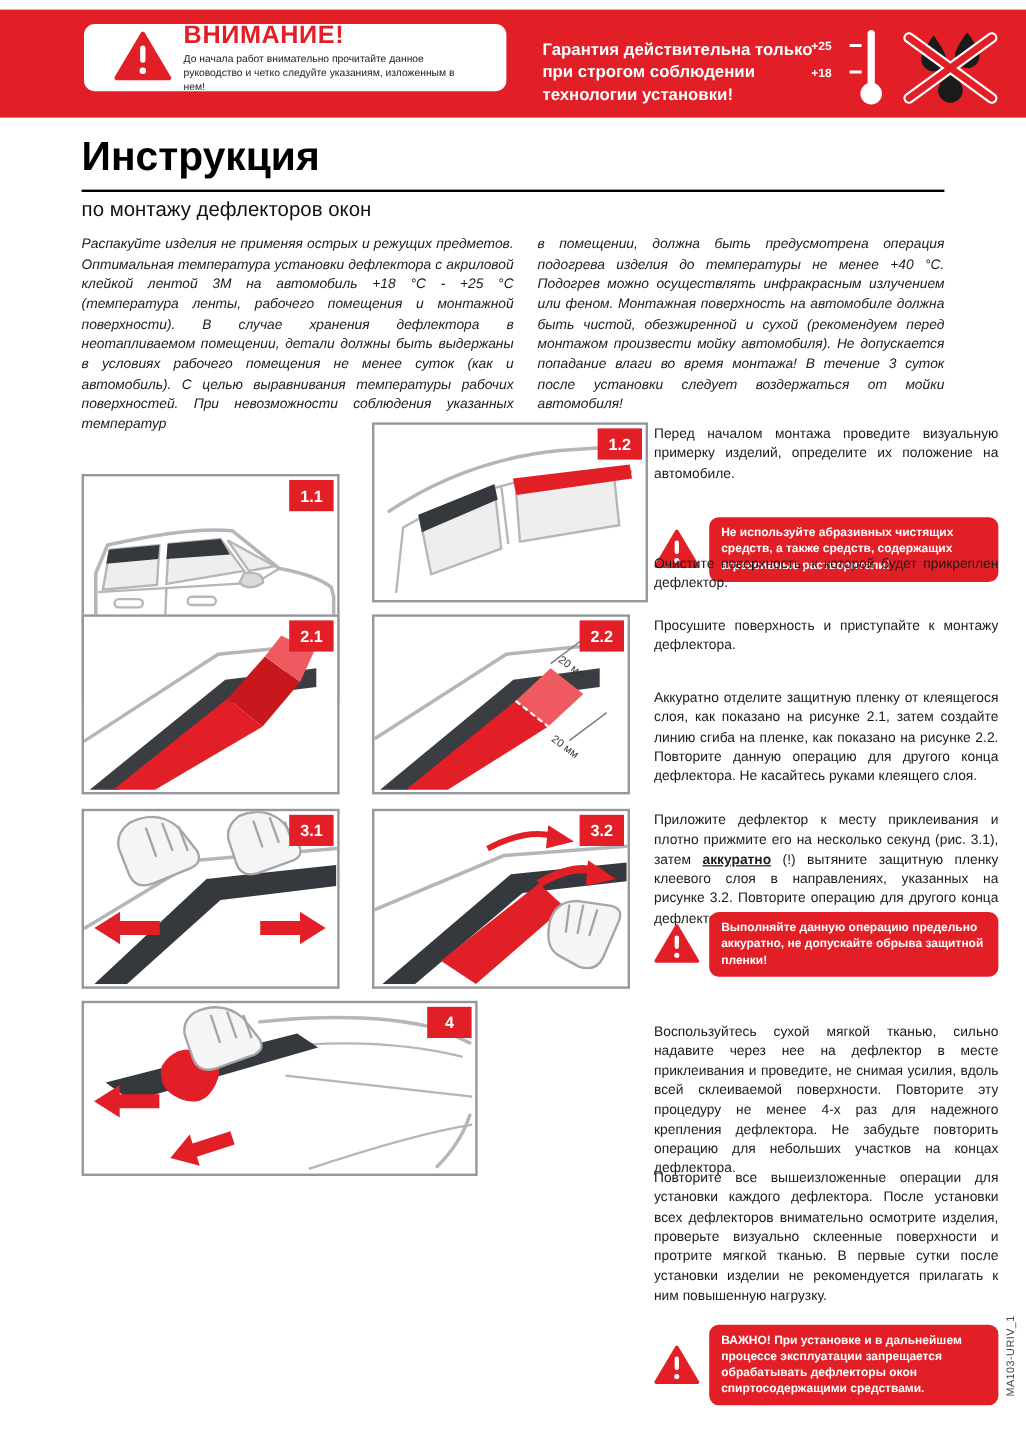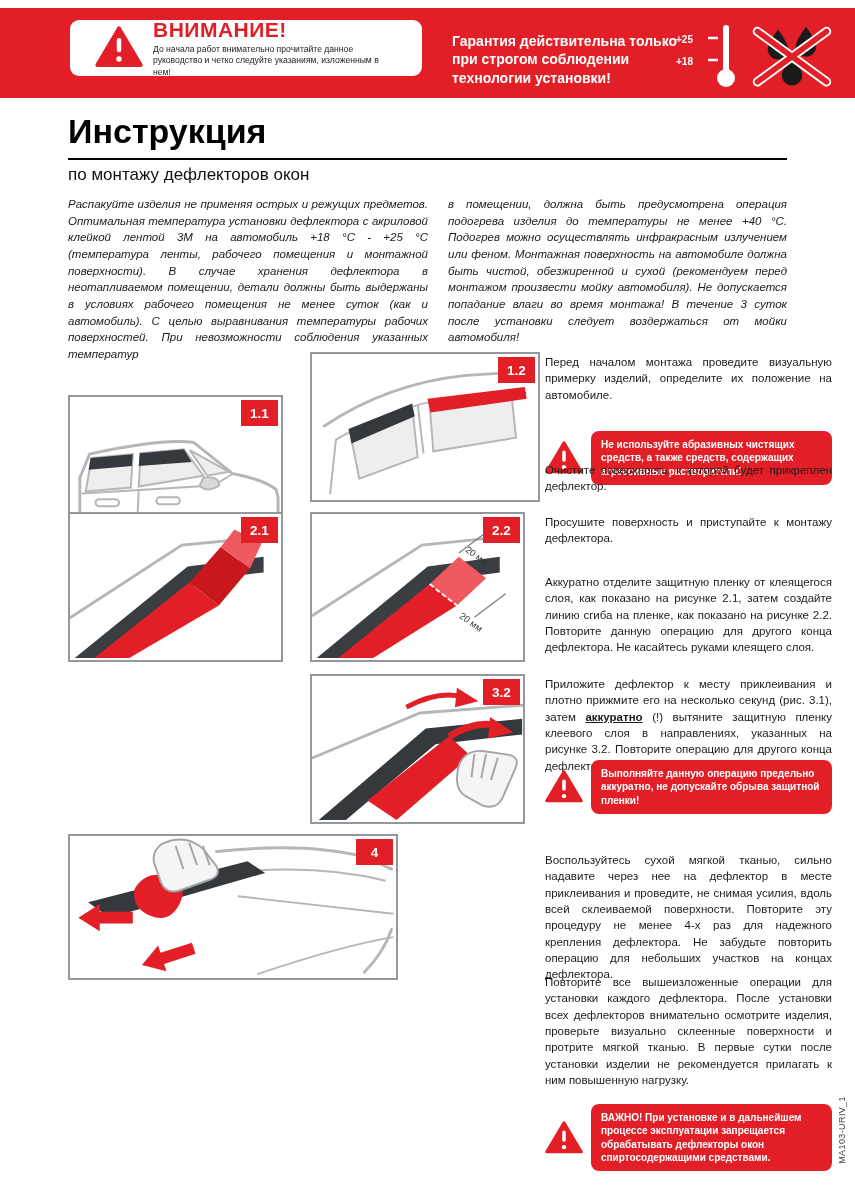"3.1" div.fig { html: none -> <div> <svg> <path></path> <polygon></polygon> <g> <path></path> <path></path> </g> <g> <path></path> <path></path> </g> <polygon></polygon> <polygon></polygon> </svg> <span>3.1</span> </div> }
